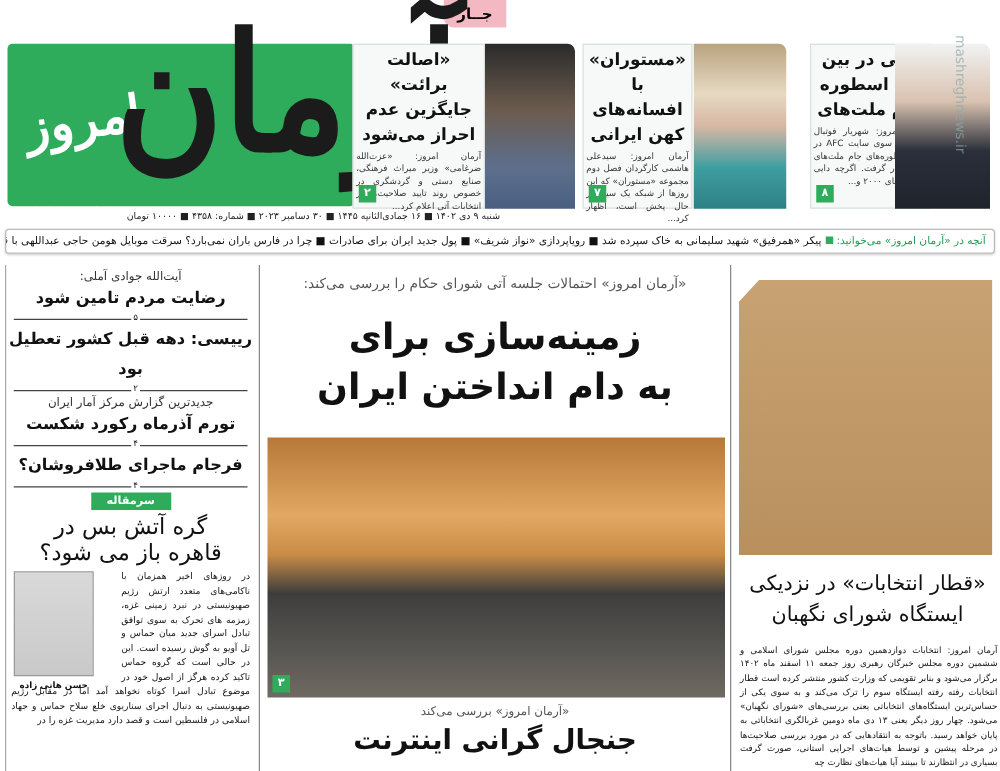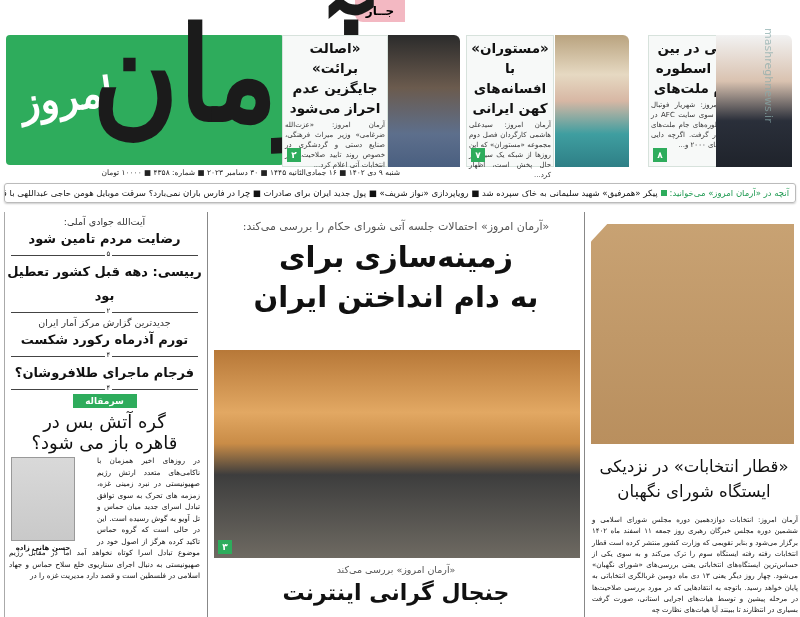"زمینه‌سازی برای" #c-title { margin-top: 4px -> 16px }
